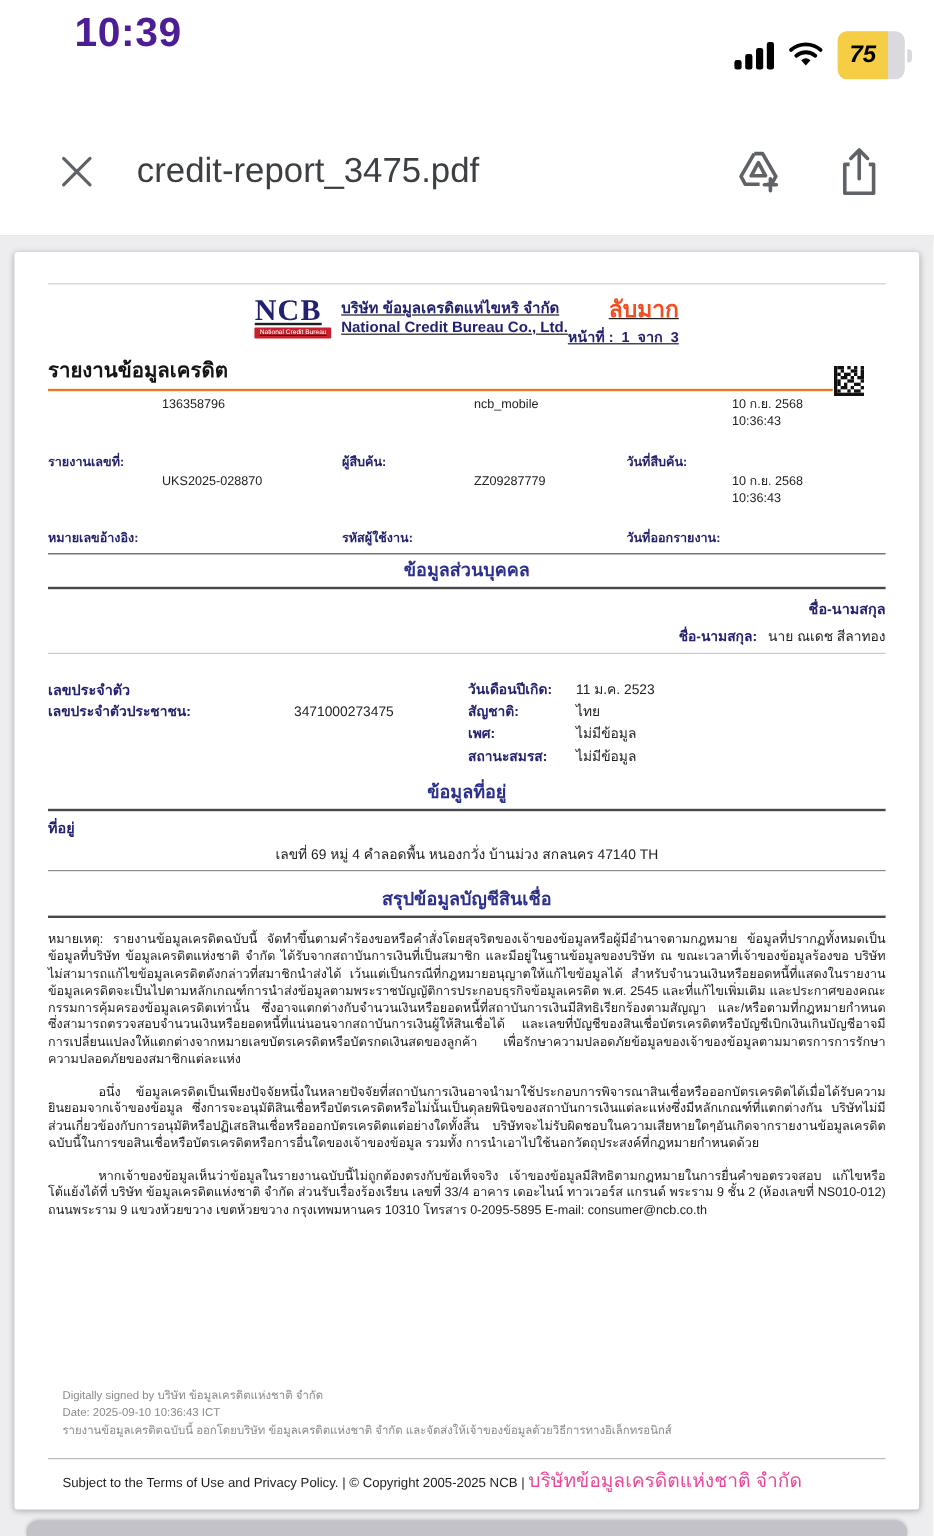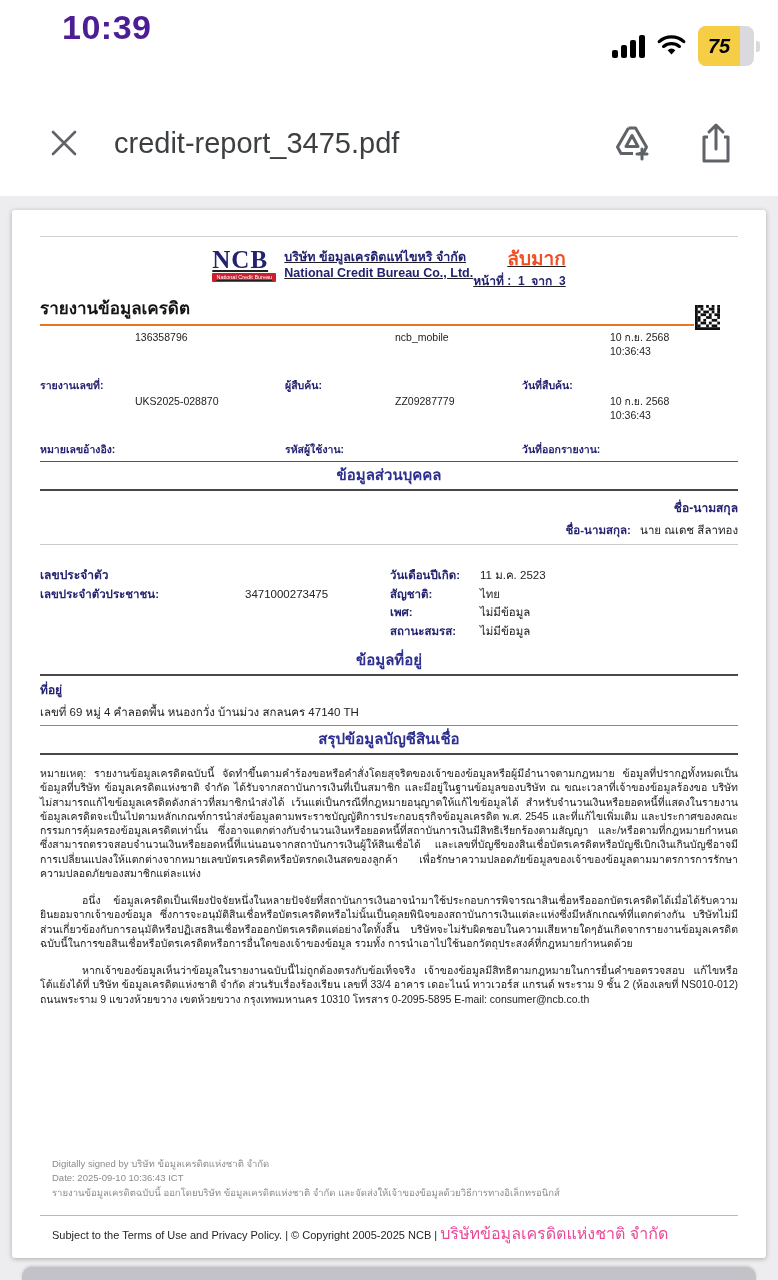"เลขที่ 69 หมู่ 4 คำลอดพื้น" .addr-line { text-align: none -> center }
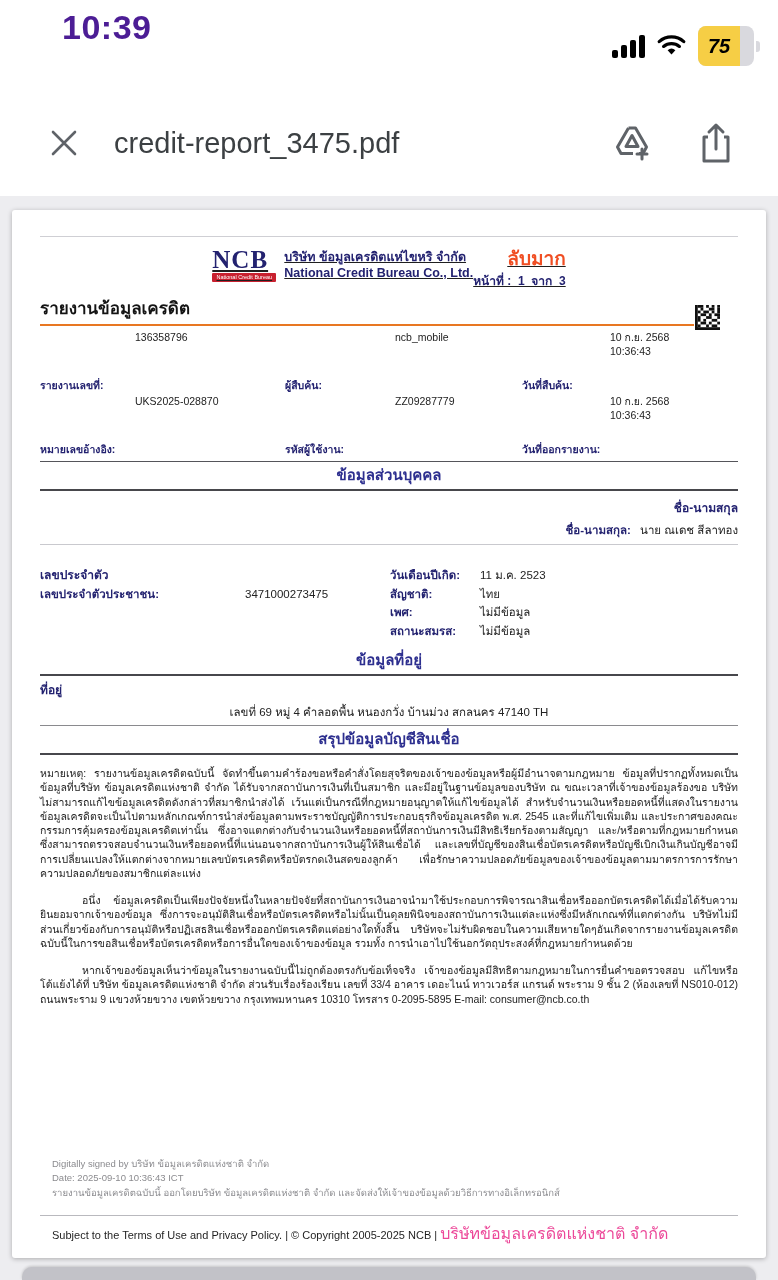"สรุปข้อมูลบัญชีสินเชื่อ" .summary { margin-top: 0 -> 10px }
